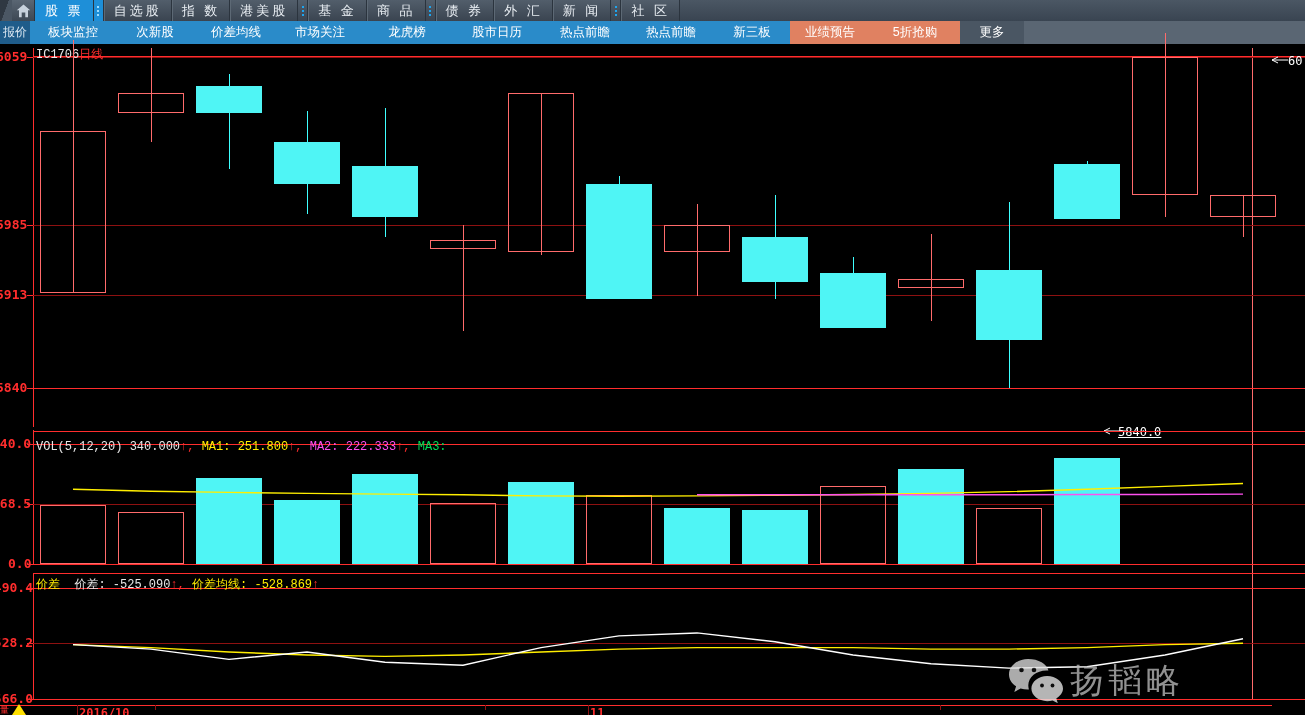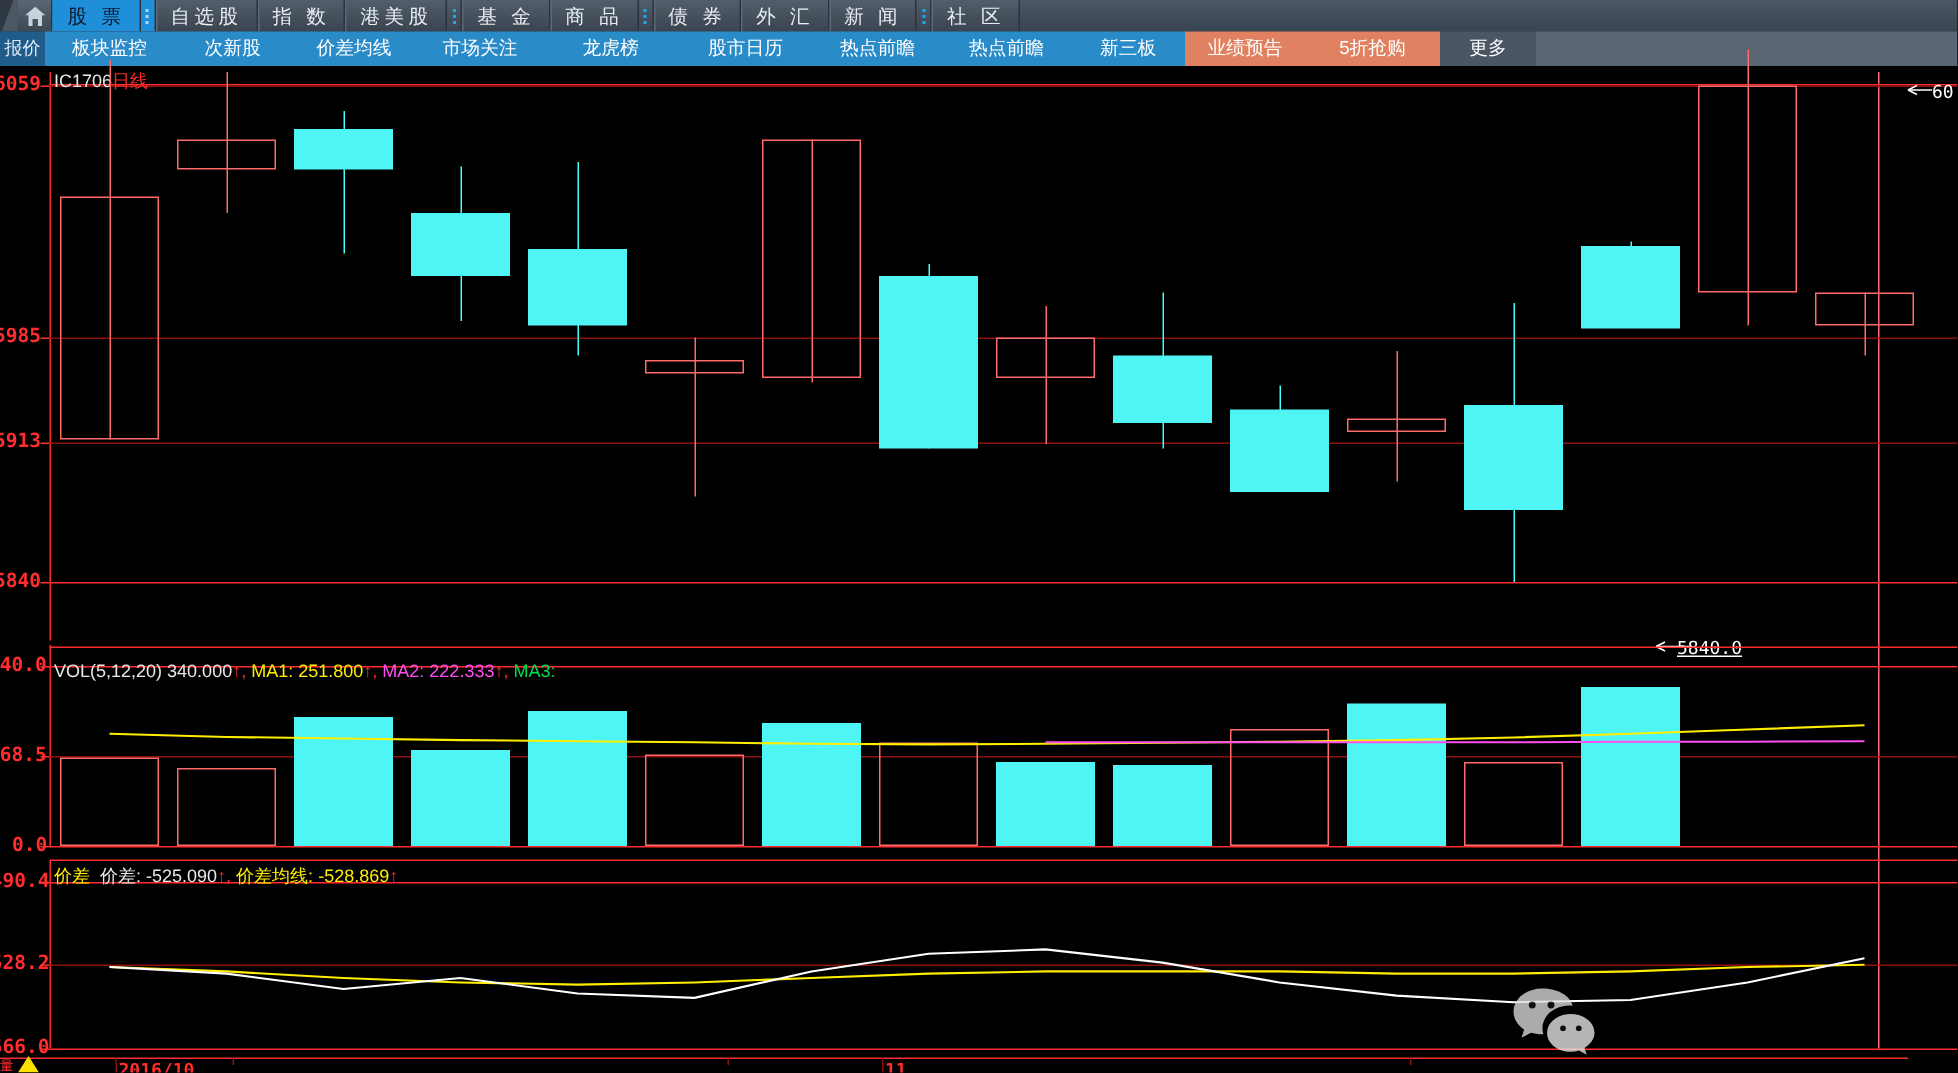"股 票" .tab.active { color: #0f172a -> #ffffff }
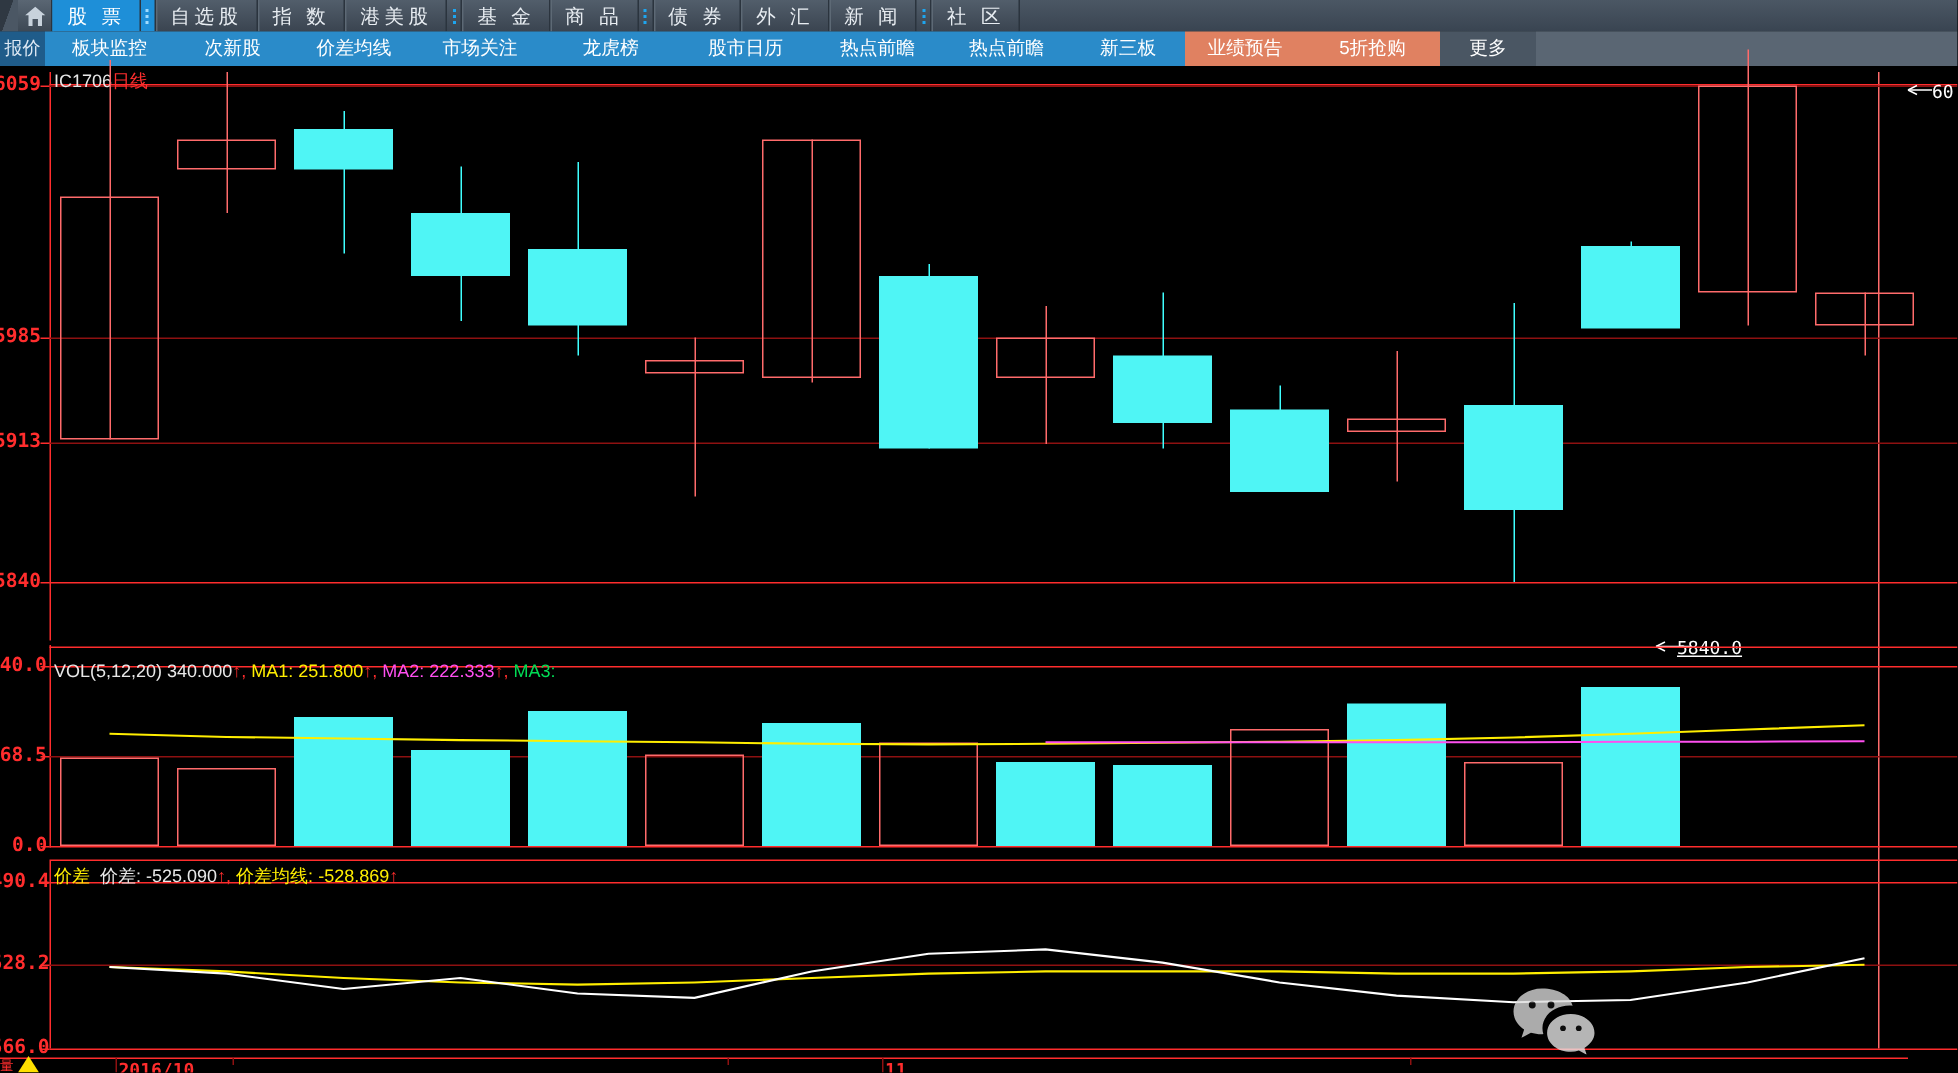"IC1706日线" .panel-title { font-family: Liberation Sans, sans-serif -> Liberation Mono, monospace }
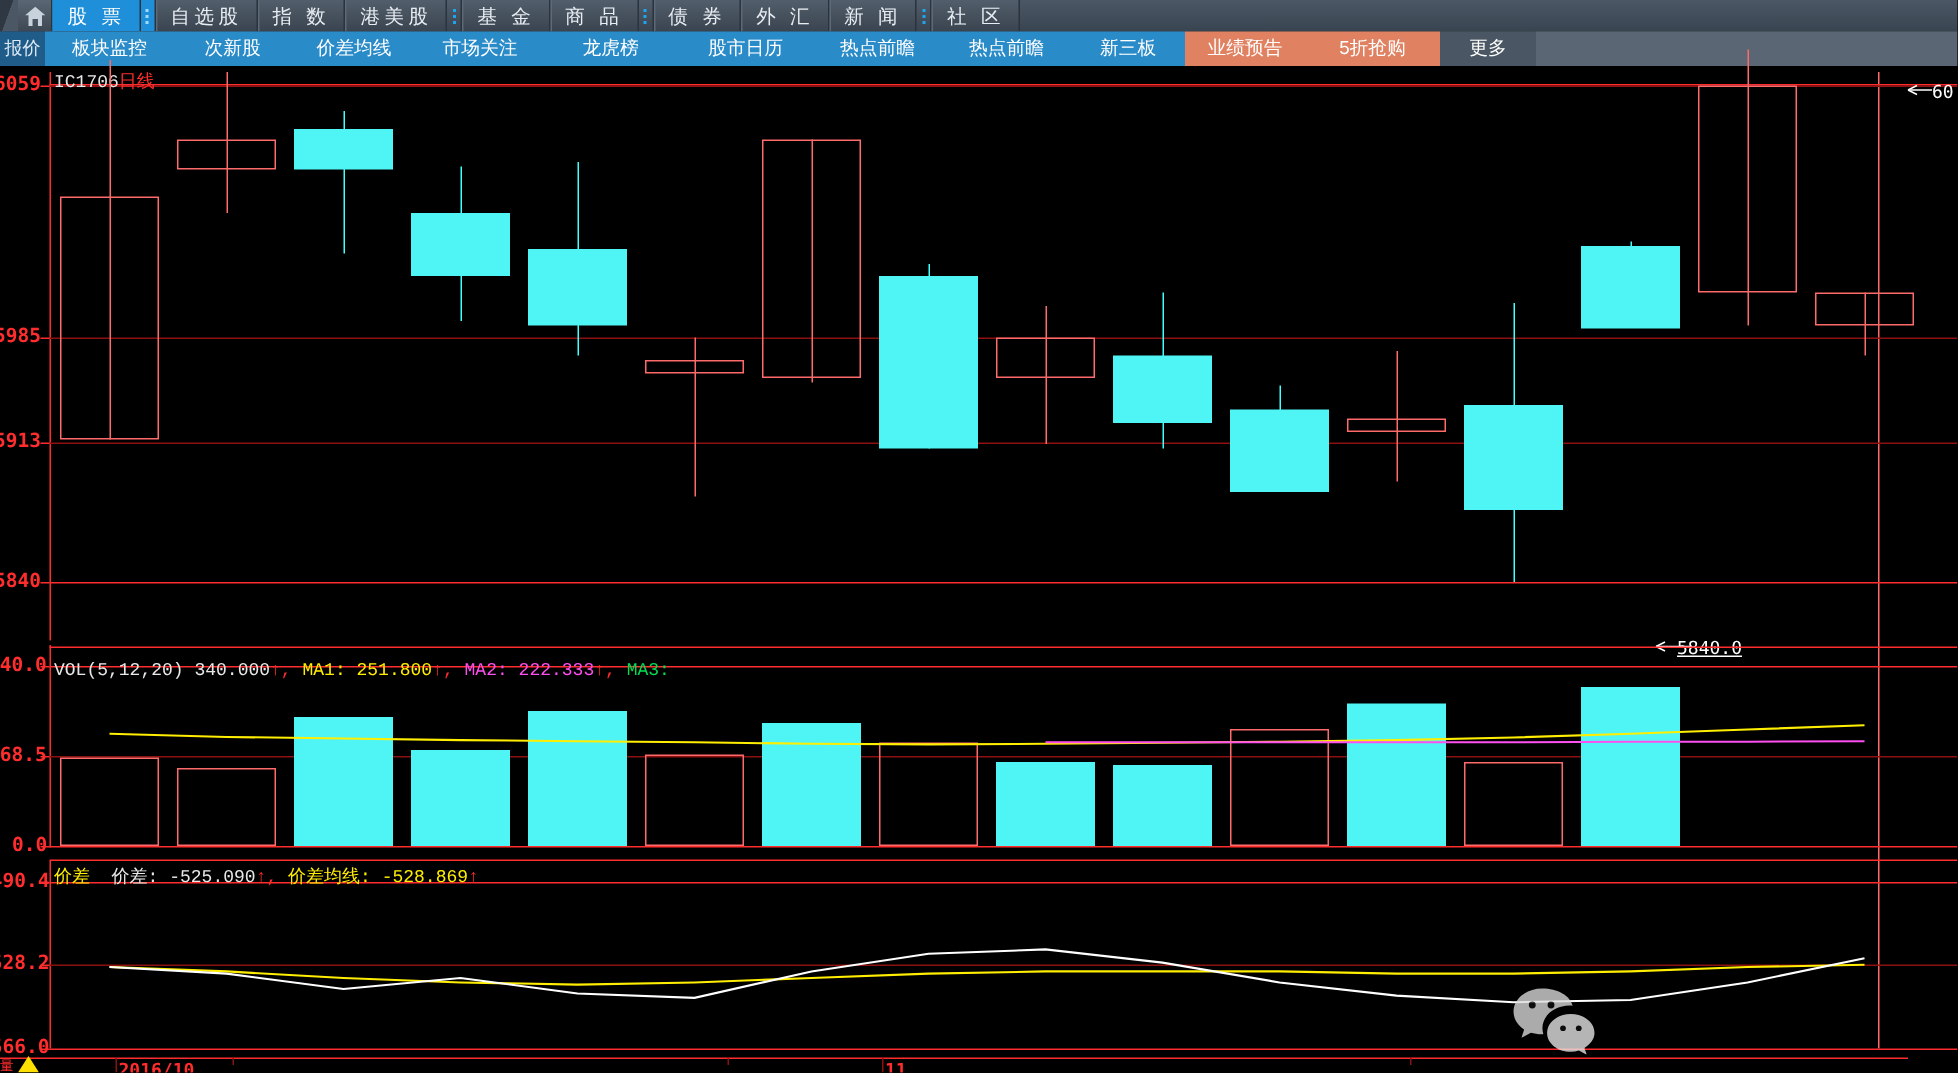"扬韬略" span.wm-text { html: none -> <span>扬韬略</span> }
